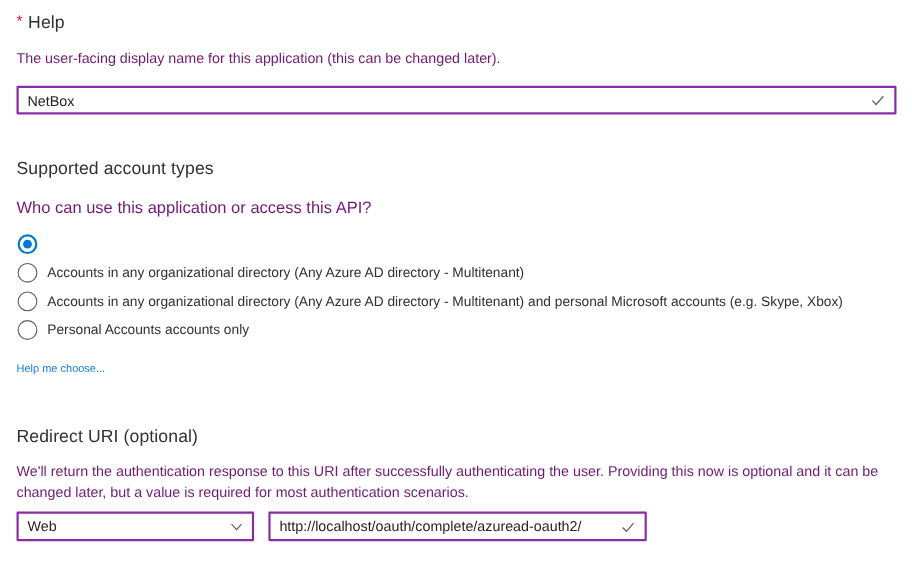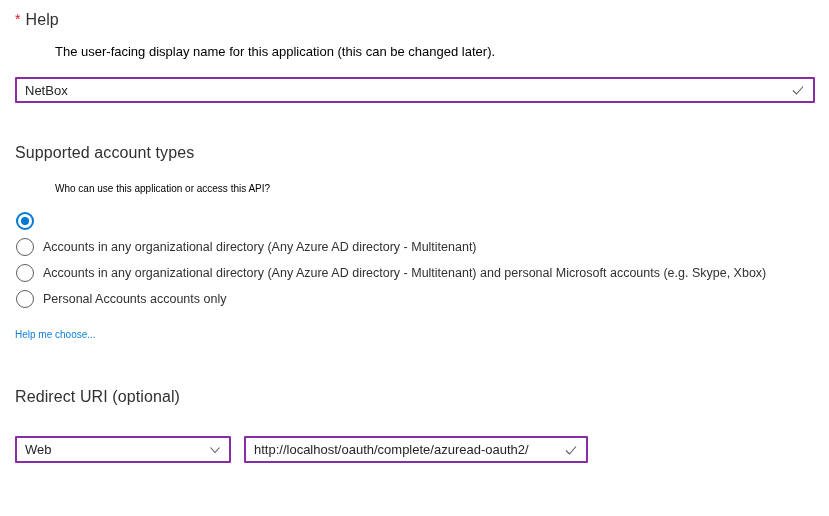"The user-facing display name for" .desc { color: #000000 -> #701a75; margin-left: 40px -> none }
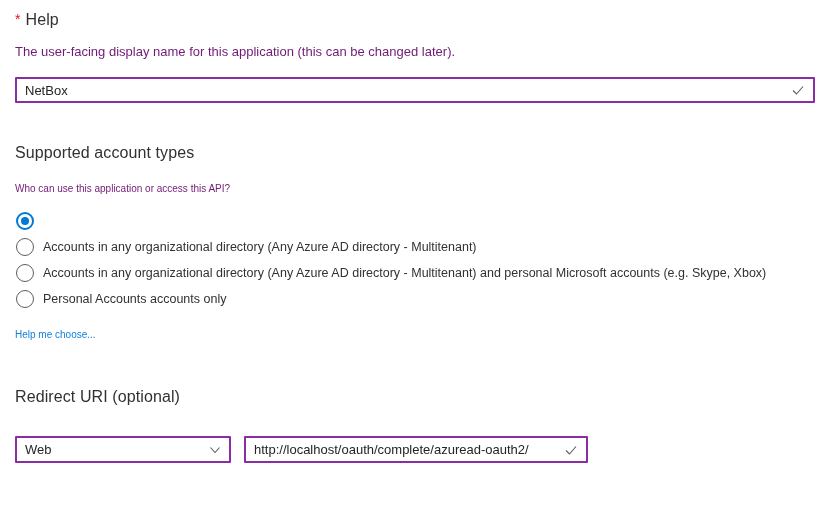"Who can use this application" .accounts-question { font-size: 10px -> 15px }
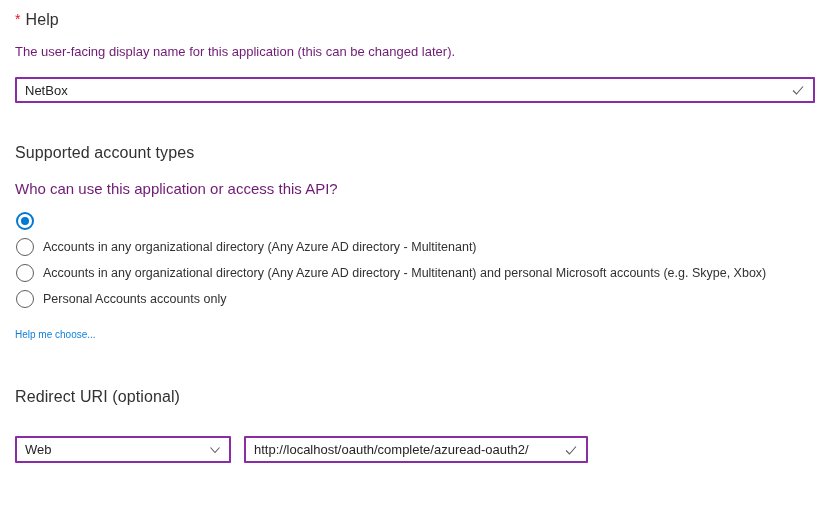"We'll return the authentication response" div.desc { html: none -> <div>We'll return the authentication response to this URI after successfully authenticating the user. Providing this now is optional and it can be changed later, but a value is required for most authentication scenarios.</div> }
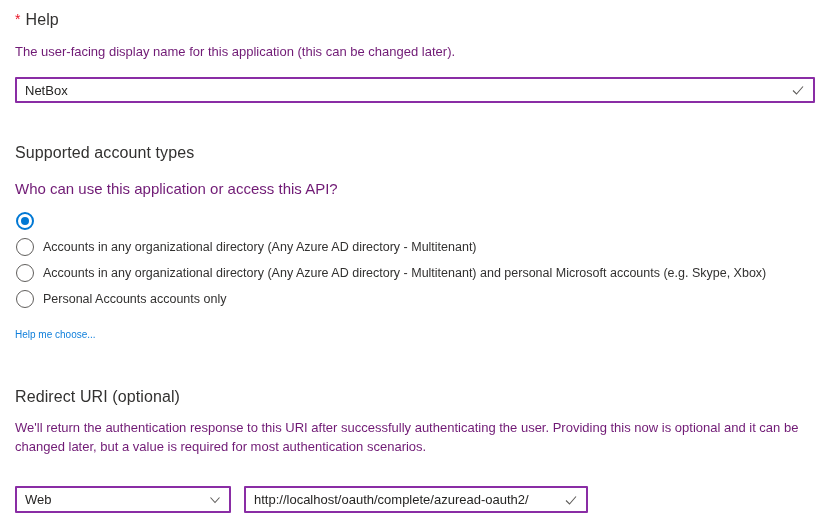"Web" .redirect-row { margin-top: 30px -> 8px }
